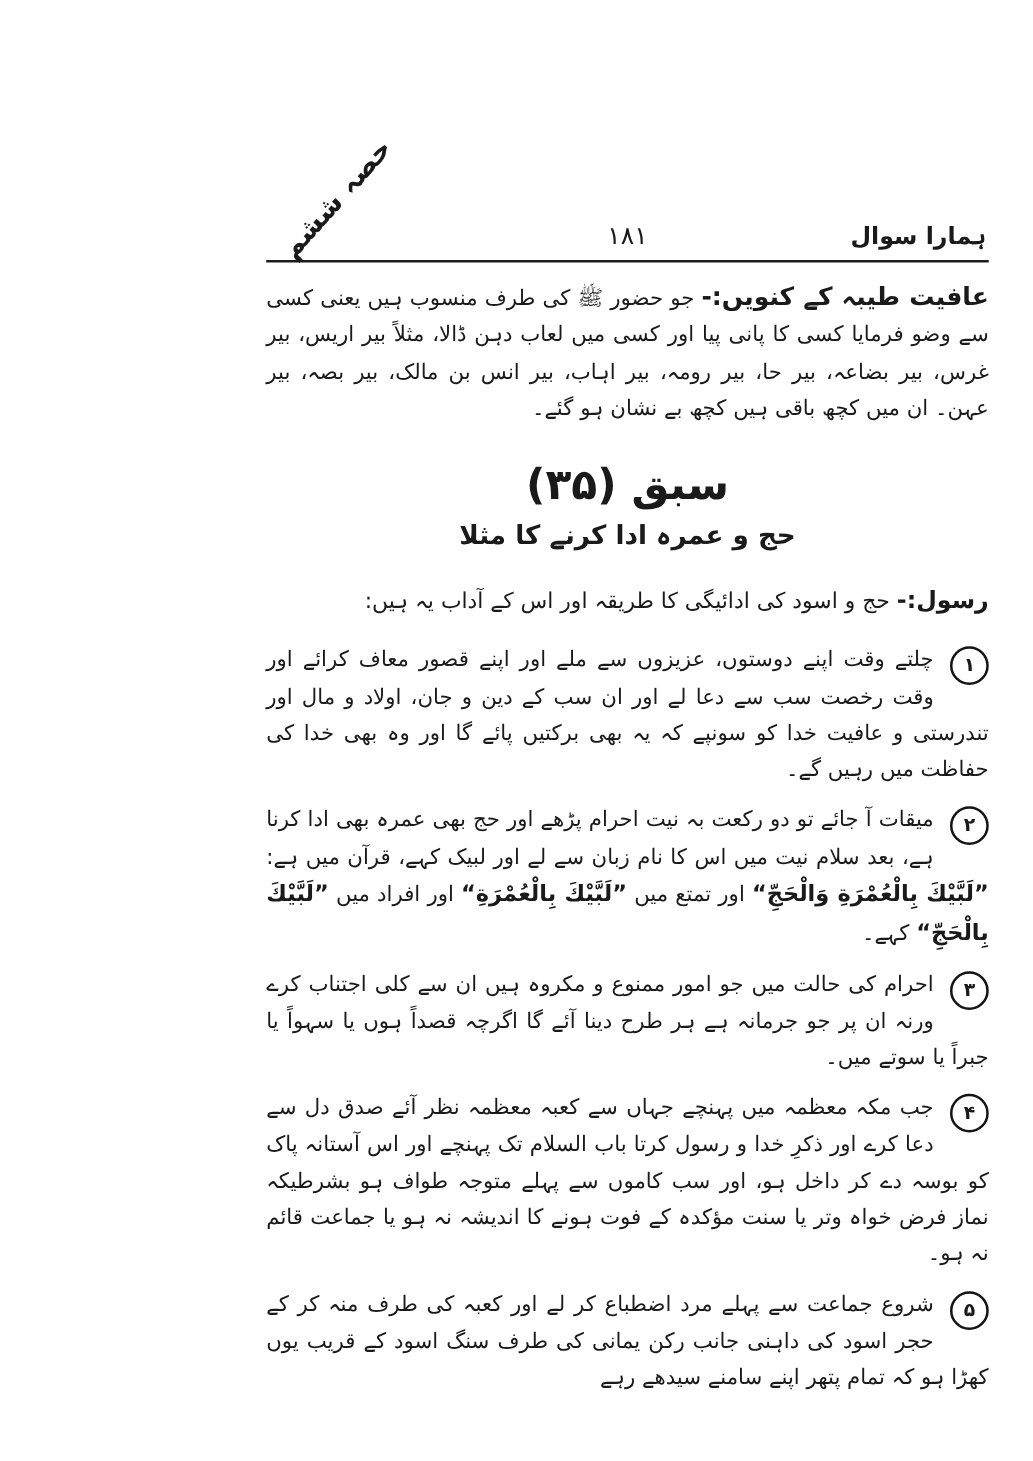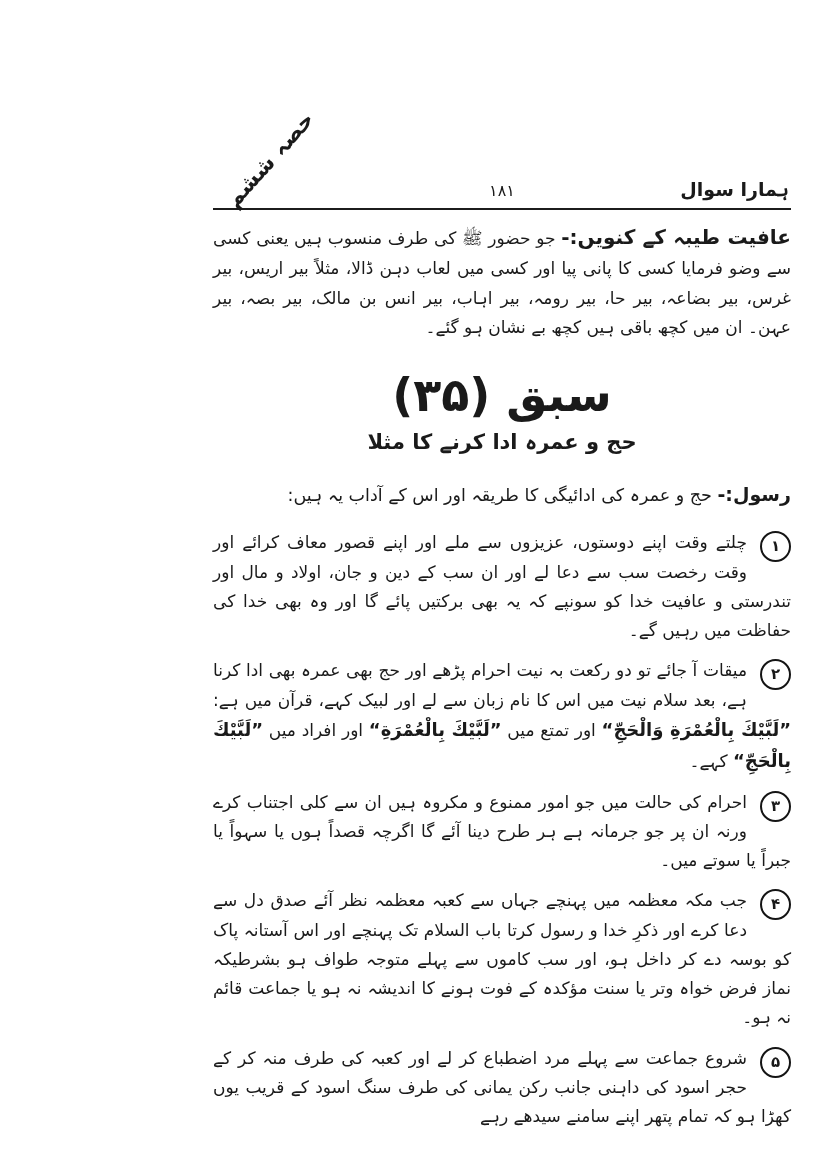"۱۸۱" .page-number { font-size: 16px -> 20px }
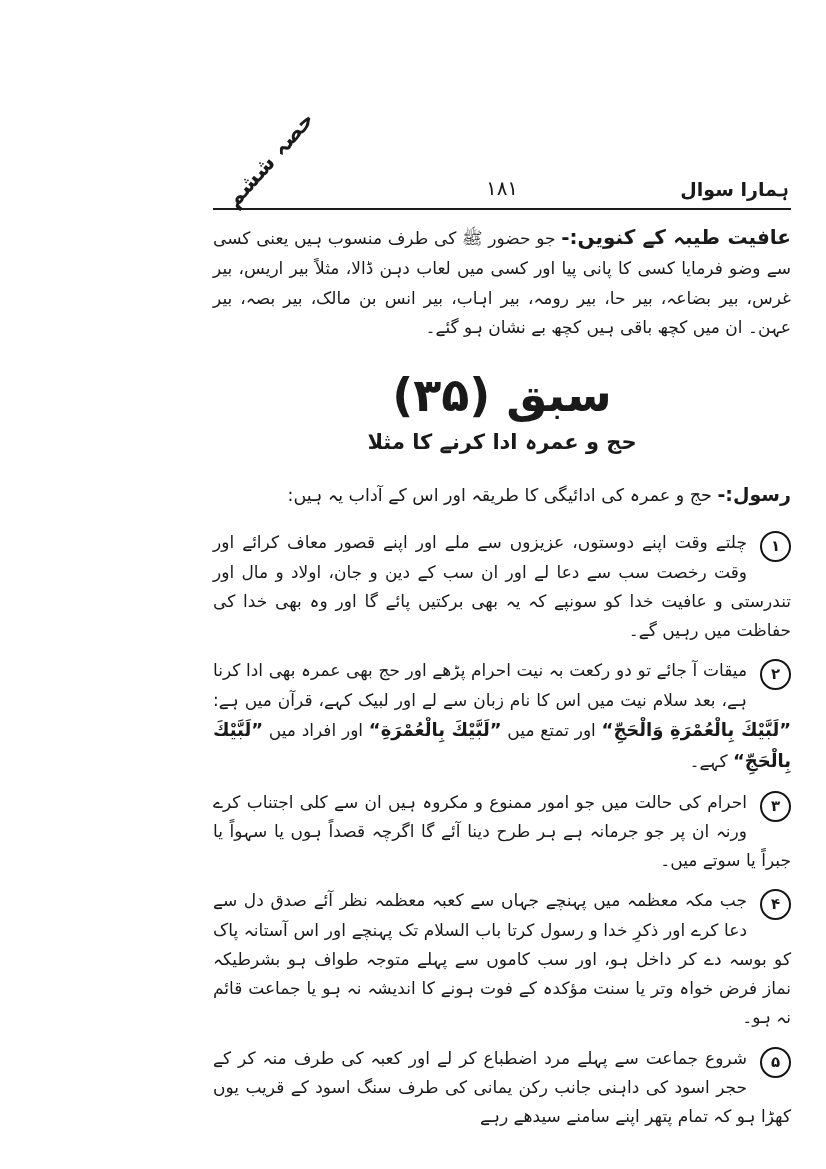"سبق (۳۵)" .lesson-title { font-size: 46px -> 34px }
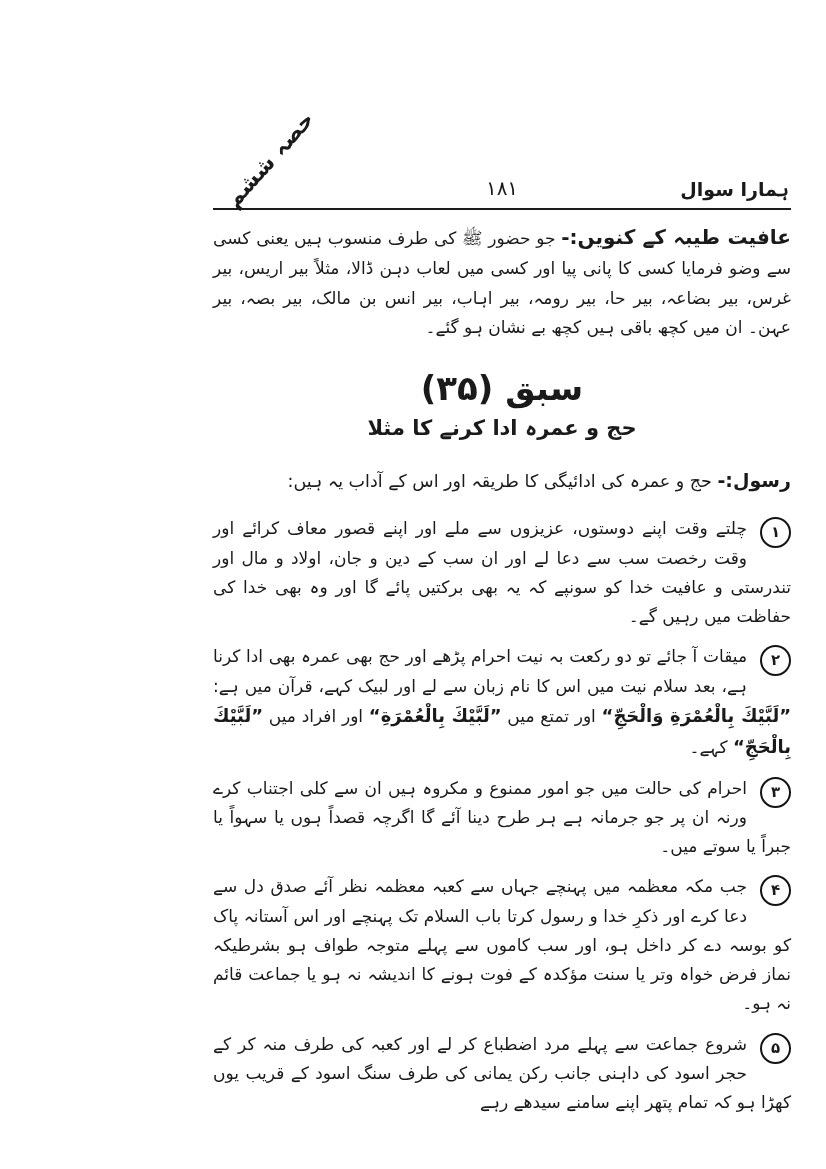"حج و عمرہ کی ادائیگی" span { text: عمرہ -> اسود }
